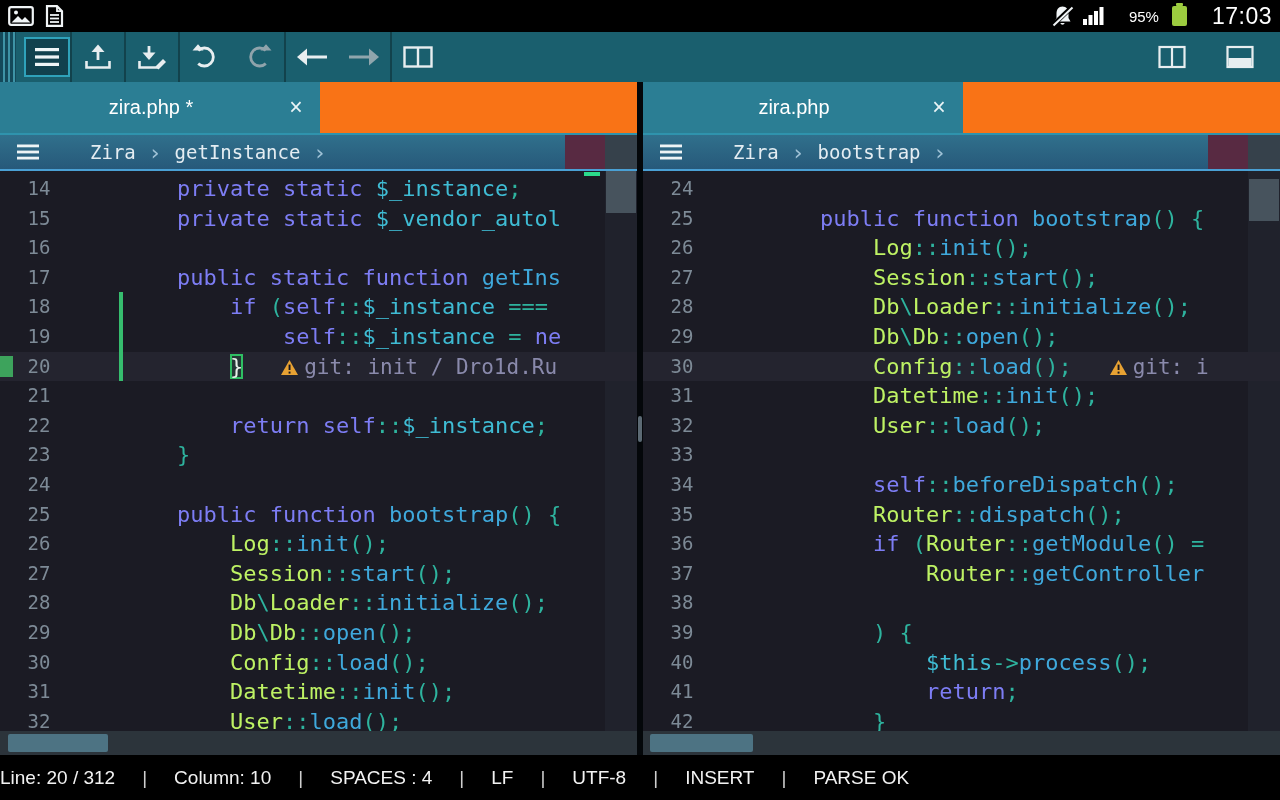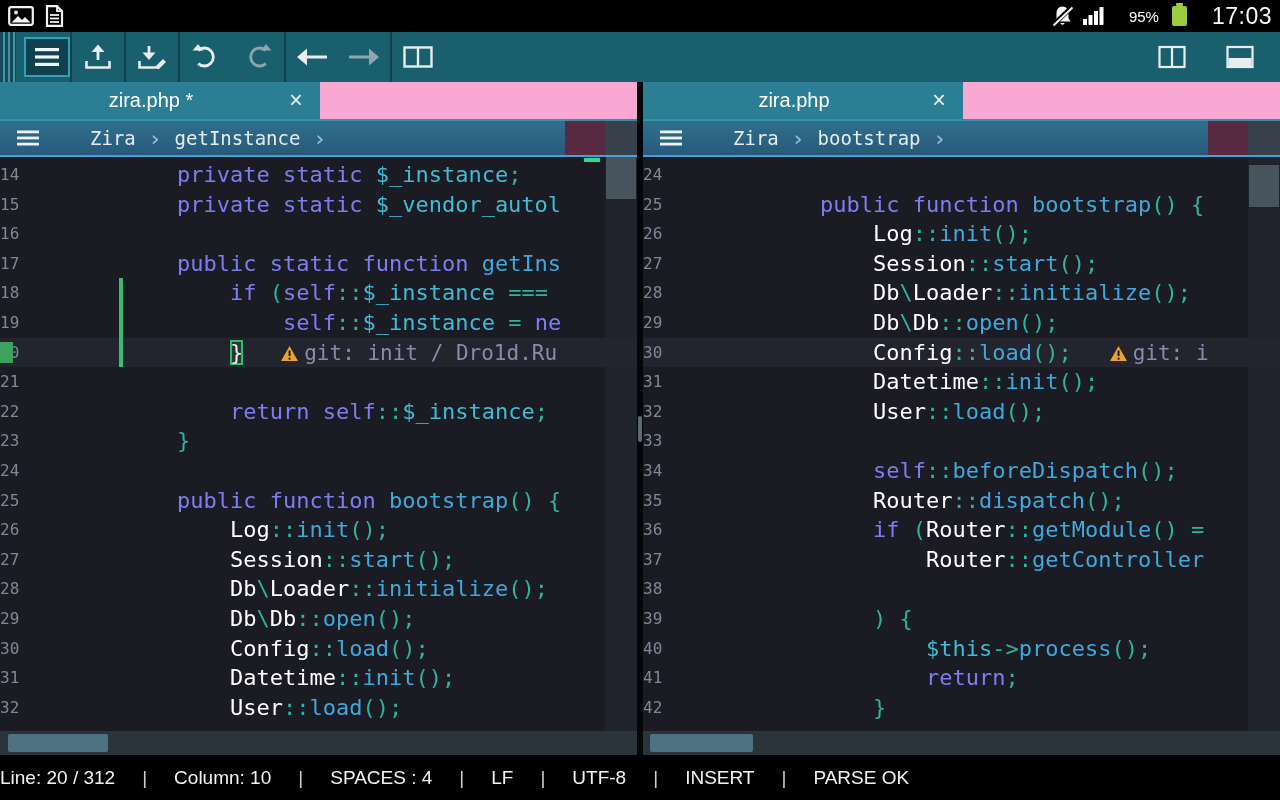"zira.php *" .tabrow { background: #f9a8d4 -> #f97316; height: 37px -> 51px }
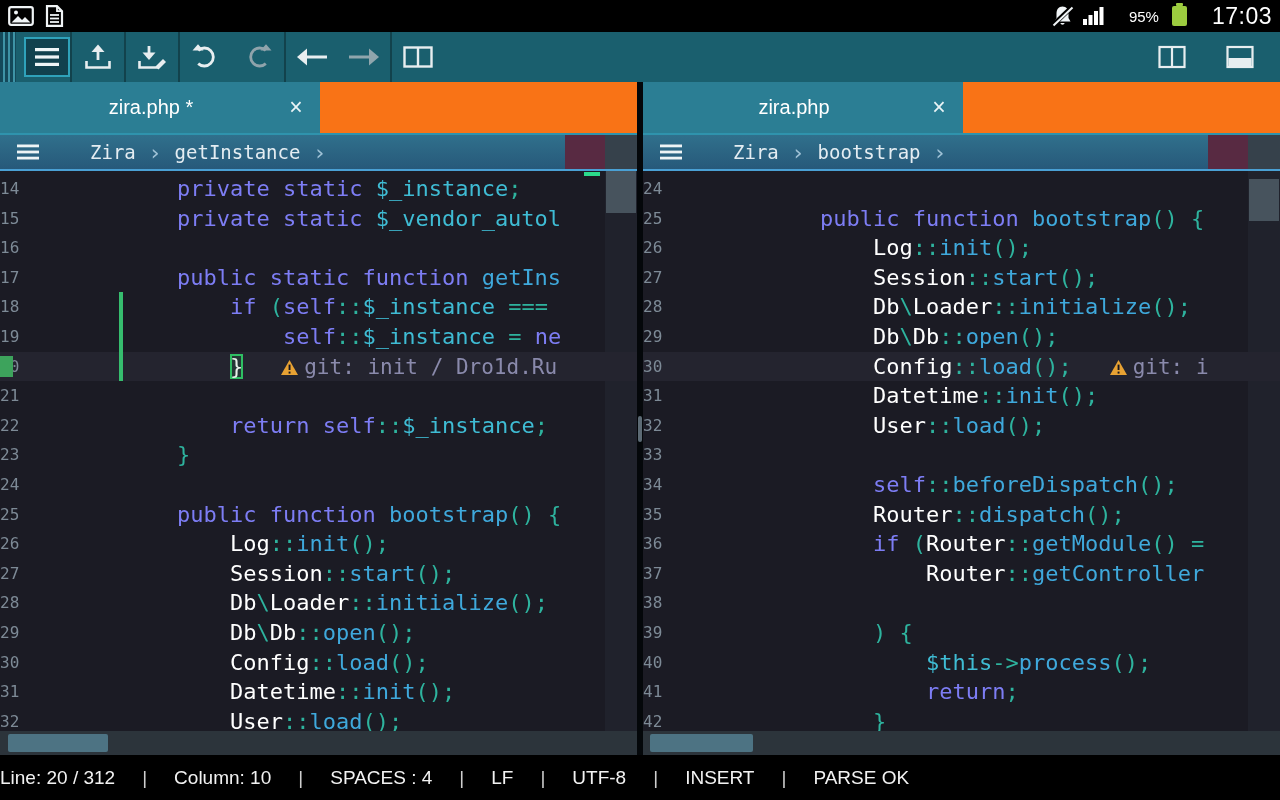"14" .gut { font-size: 16px -> 19px; text-align: left -> center }
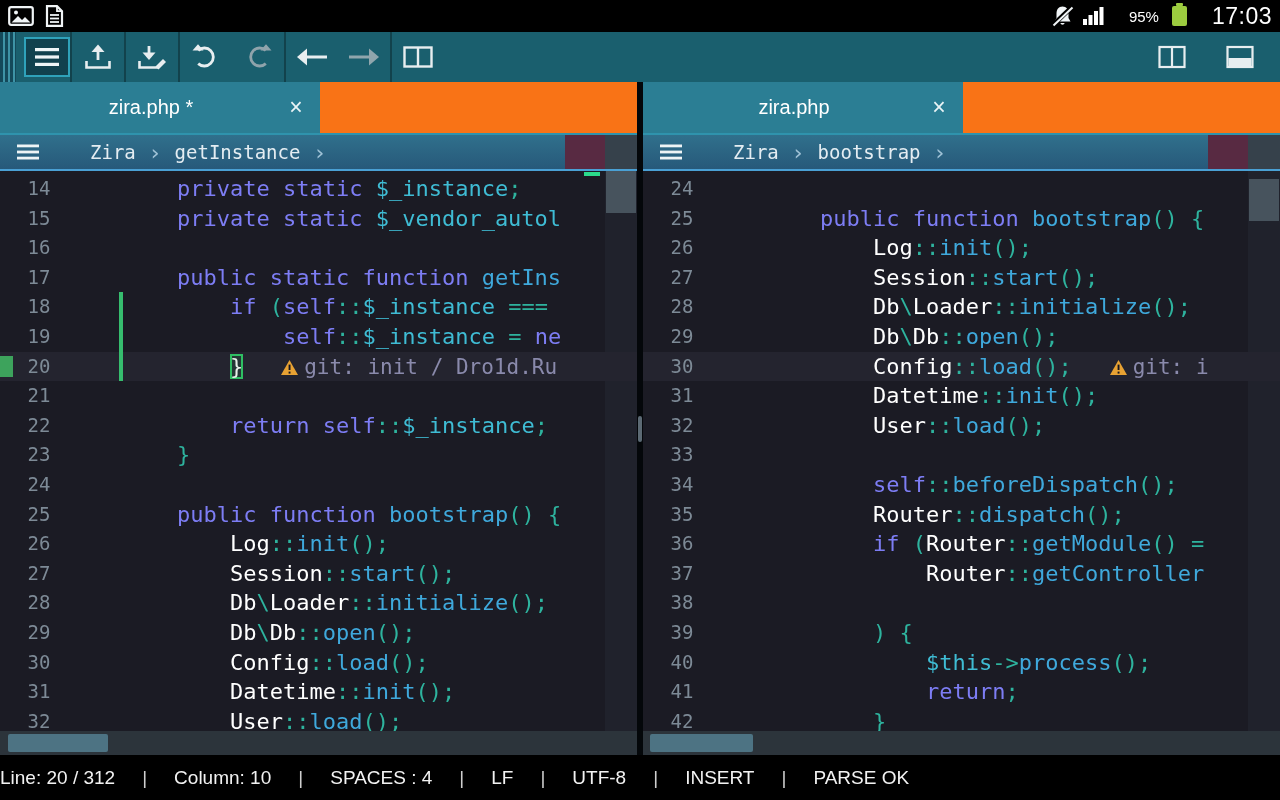"Log" .cls { color: #ffffff -> #bef264 }
